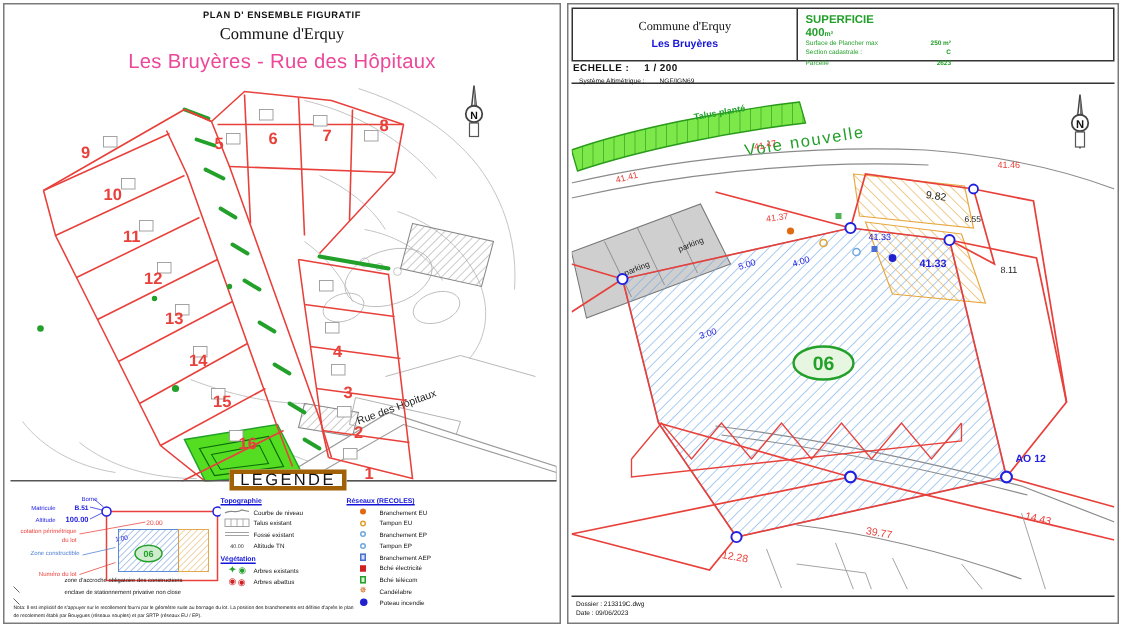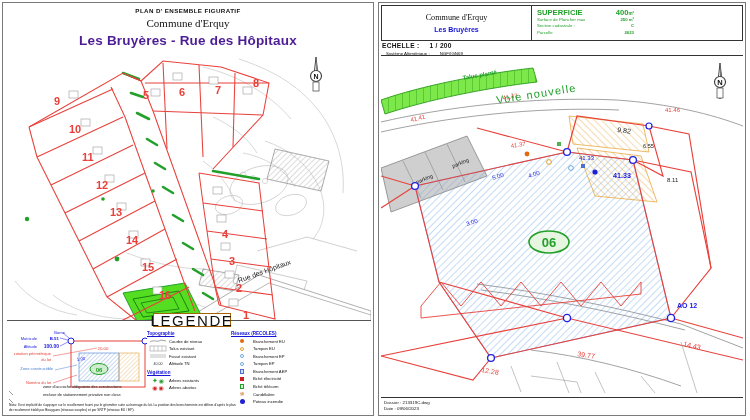"SUPERFICIE" .sup-top { flex-direction: none -> column }
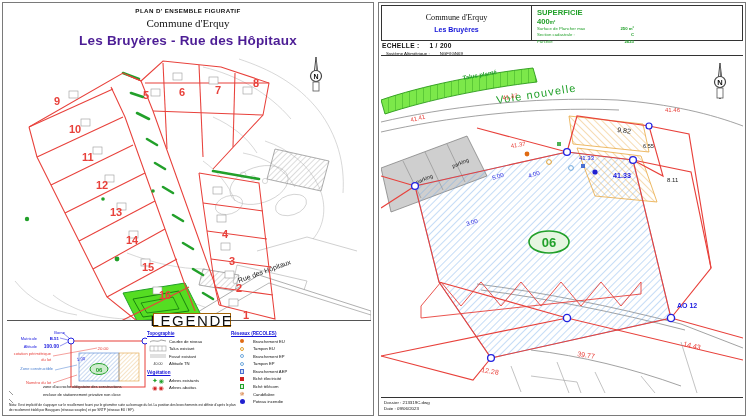"Les Bruyères - Rue des" .lp-title-big { color: #4c1d95 -> #ec4899; font-weight: bold -> normal }
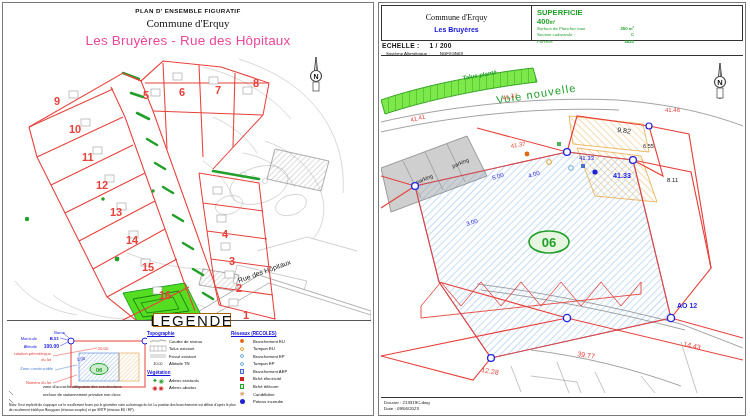"LEGENDE" .legend-box { border: 1px solid #a16207 -> 3px solid #a16207; font-size: 15px -> 11px }
